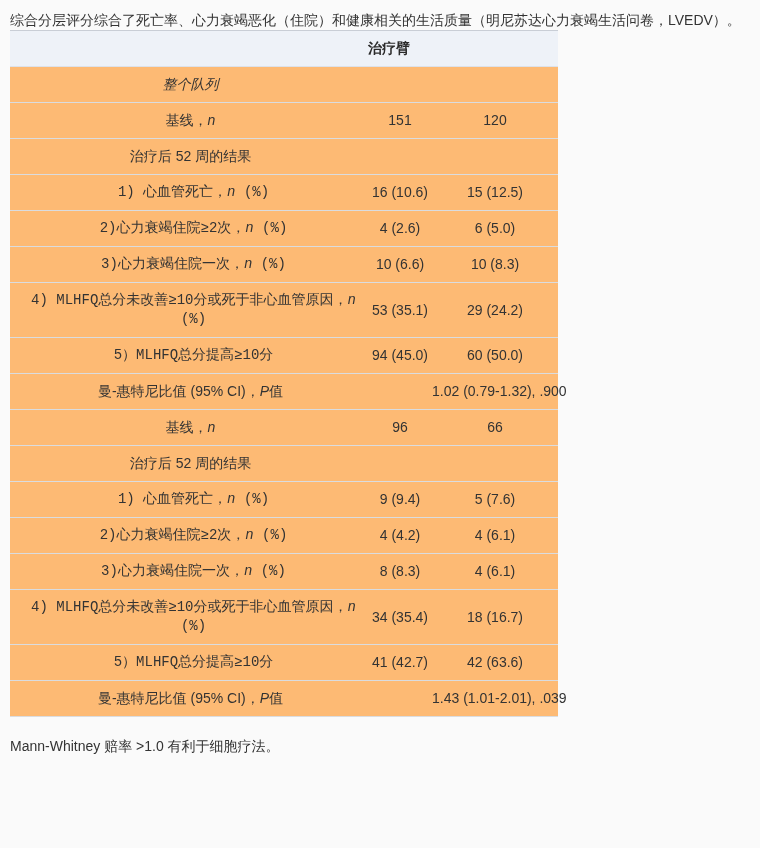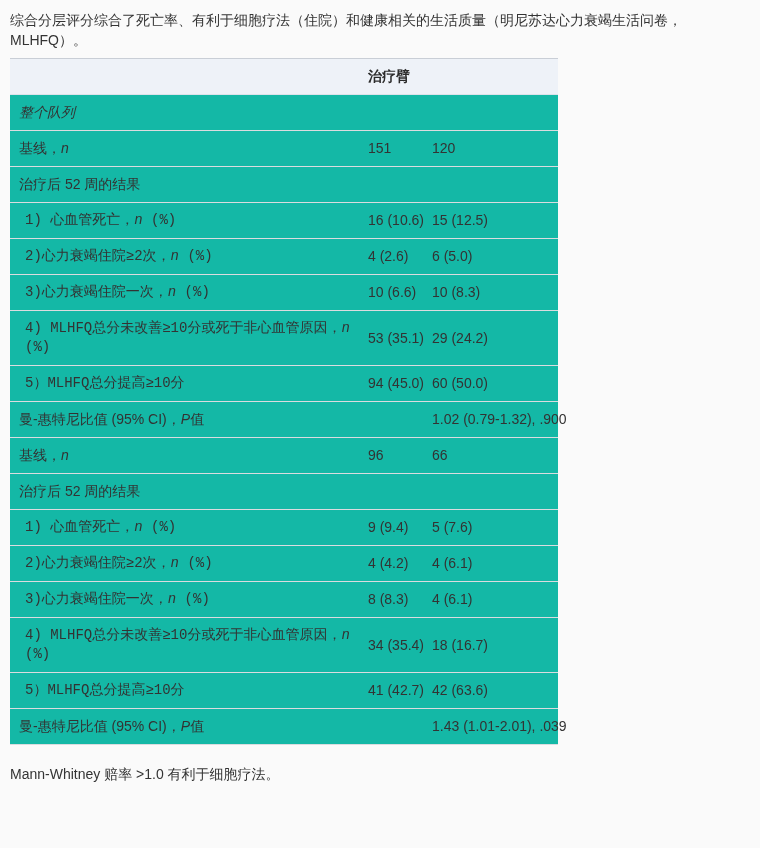"综合分层评分综合了死亡率、有利于细胞疗法（住院）和健康相关的生活质量（明尼苏达心" div.subtitle { text: 有利于细胞疗法（住院）和健康相关的生活质量（明尼苏达心力衰竭生活问卷，MLHFQ -> 心力衰竭恶化（住院）和健康相关的生活质量（明尼苏达心力衰竭生活问卷，LVEDV }
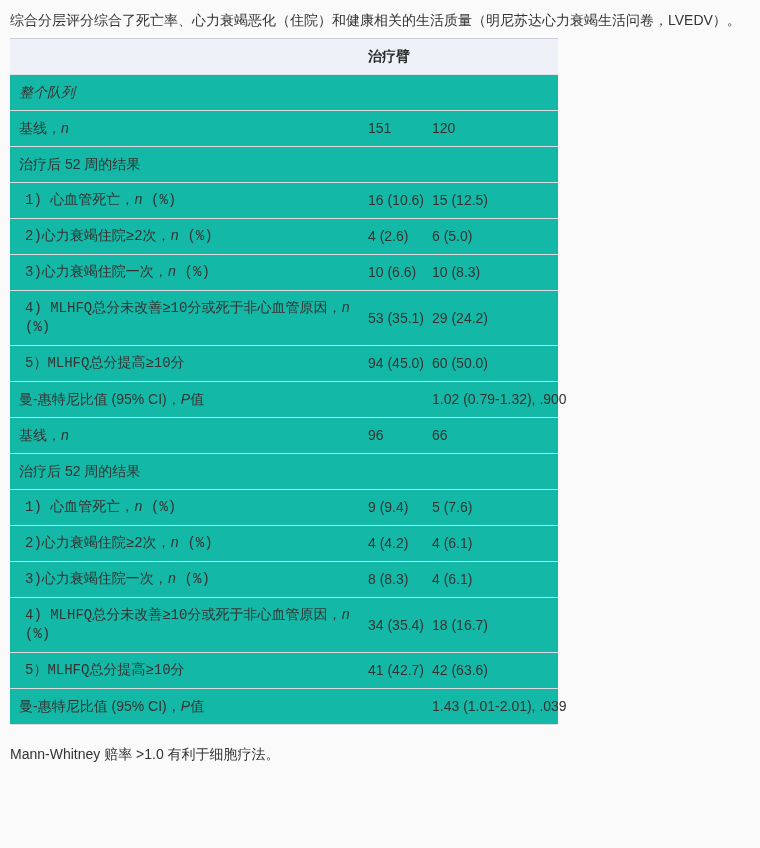"治疗臂" table.results { margin-top: 8px -> none }
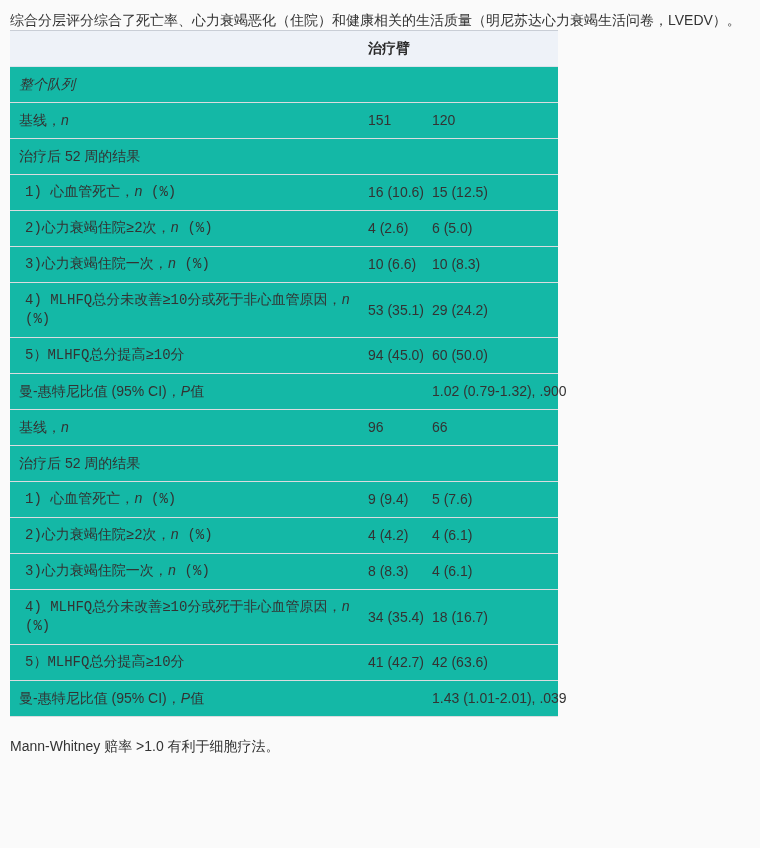"整个队列" tbody { background: #14b8a6 -> #fdba74; text-align: none -> center }
